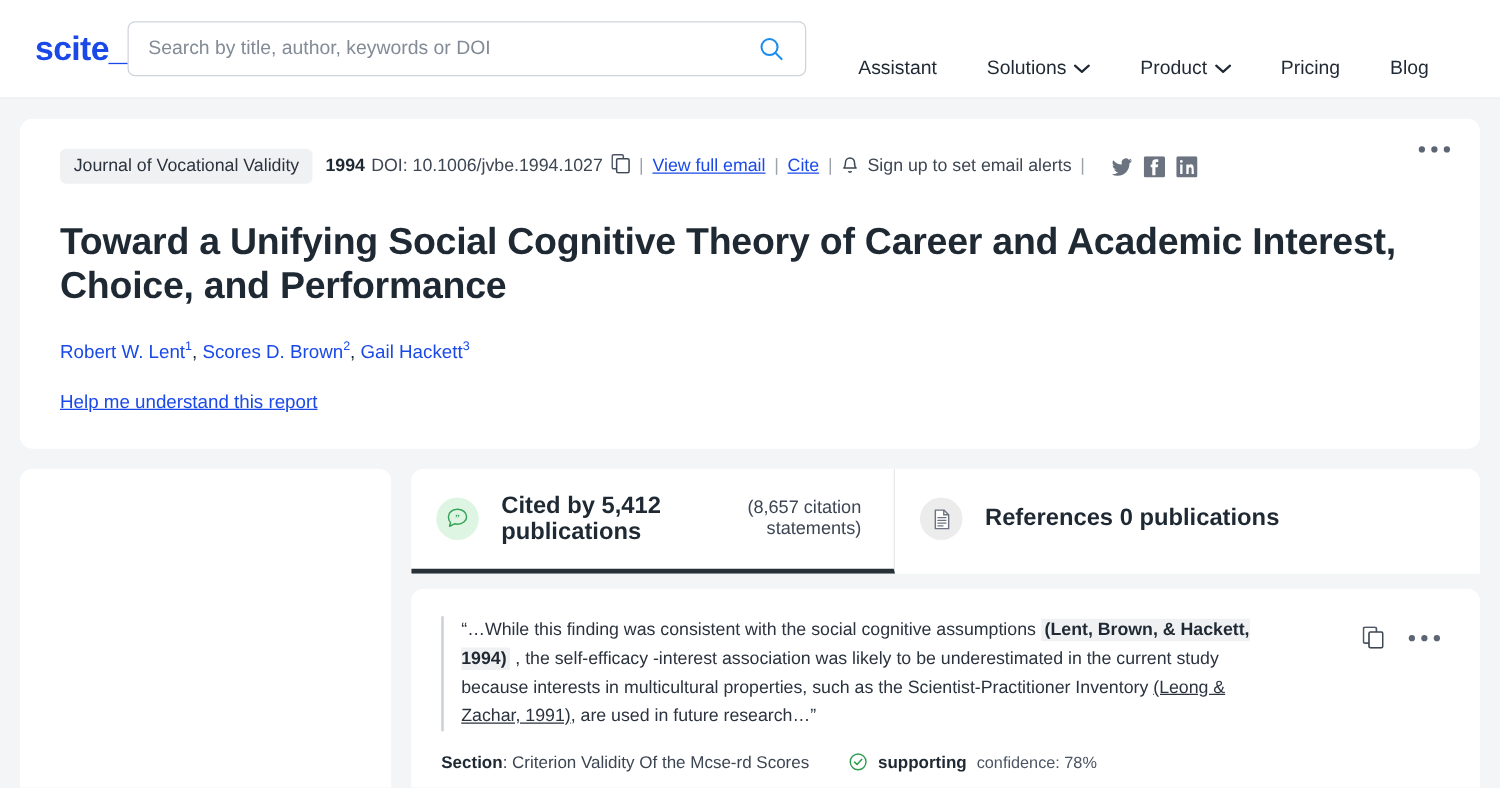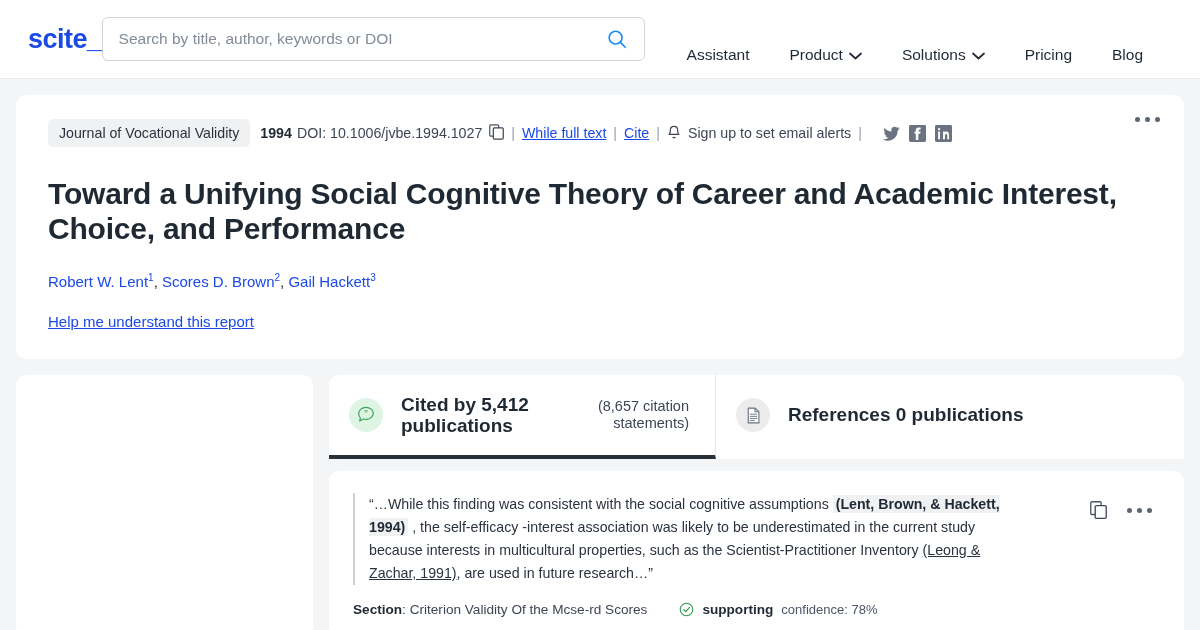"Product" div.nav-item { order: before "Solutions" -> after "Solutions" }
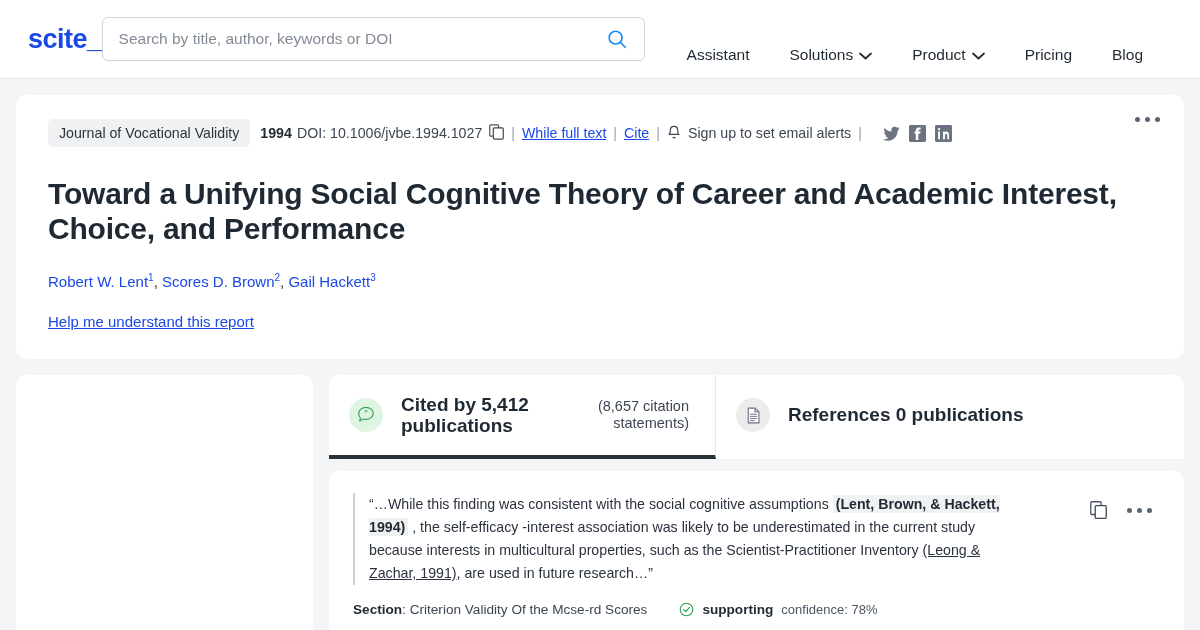"While full text" span.meta-link { text: While full text -> View full email }
